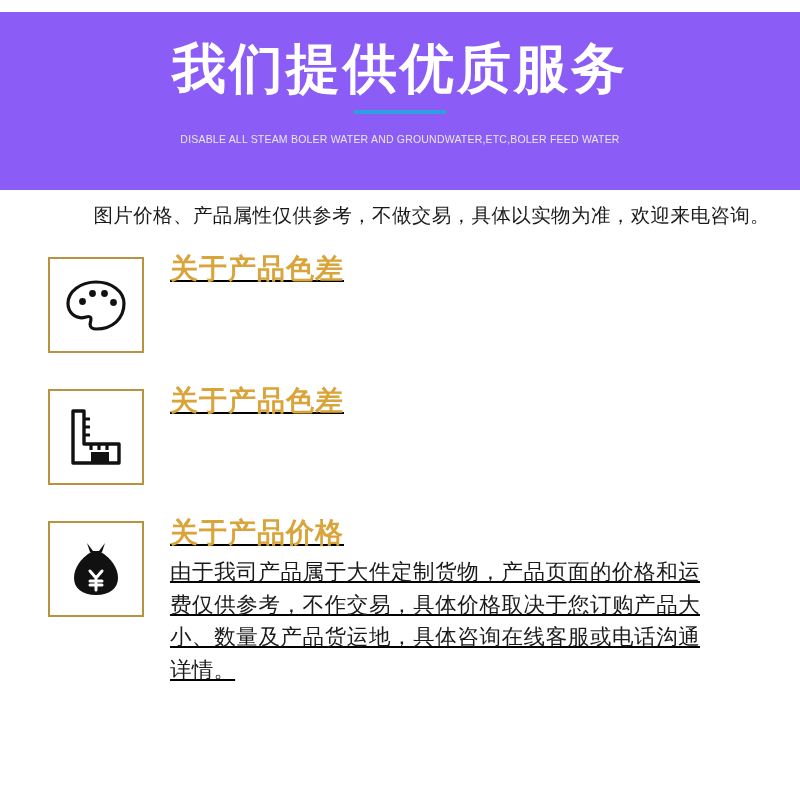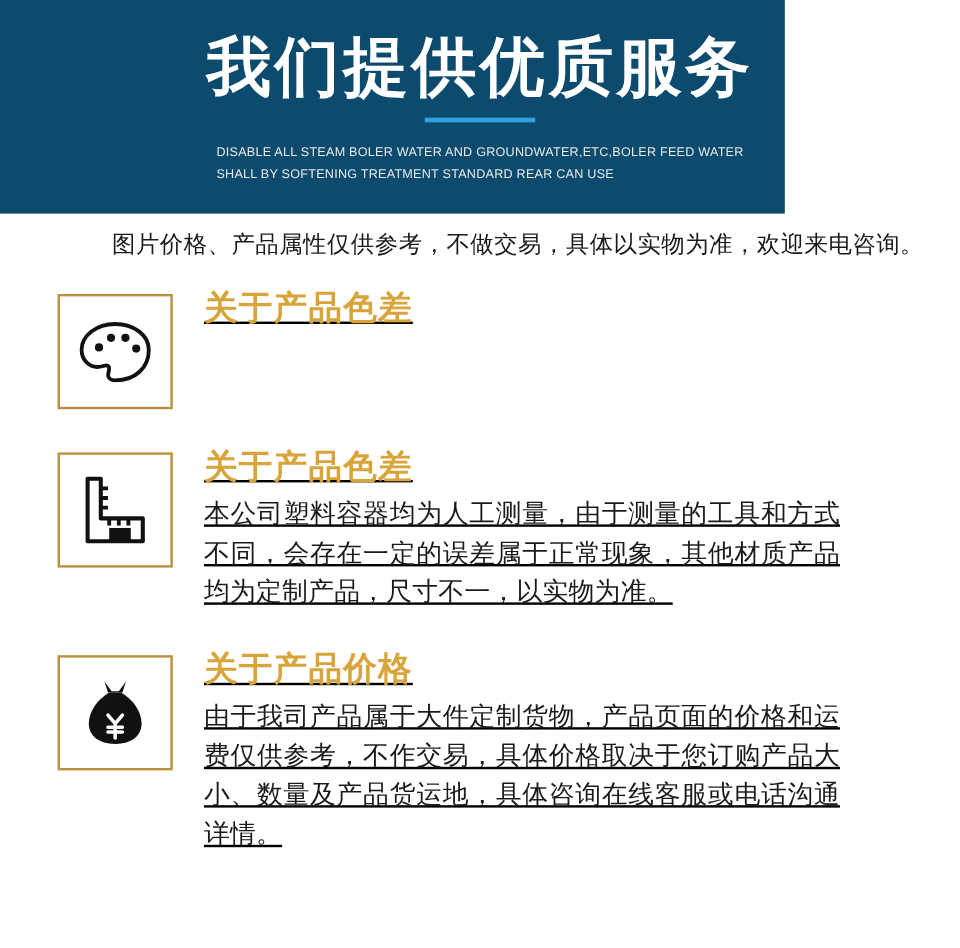"我们提供优质服务" .banner { background: #0c4a6e -> #8b5cf6; margin-top: none -> 12px; width: 654px -> 800px }
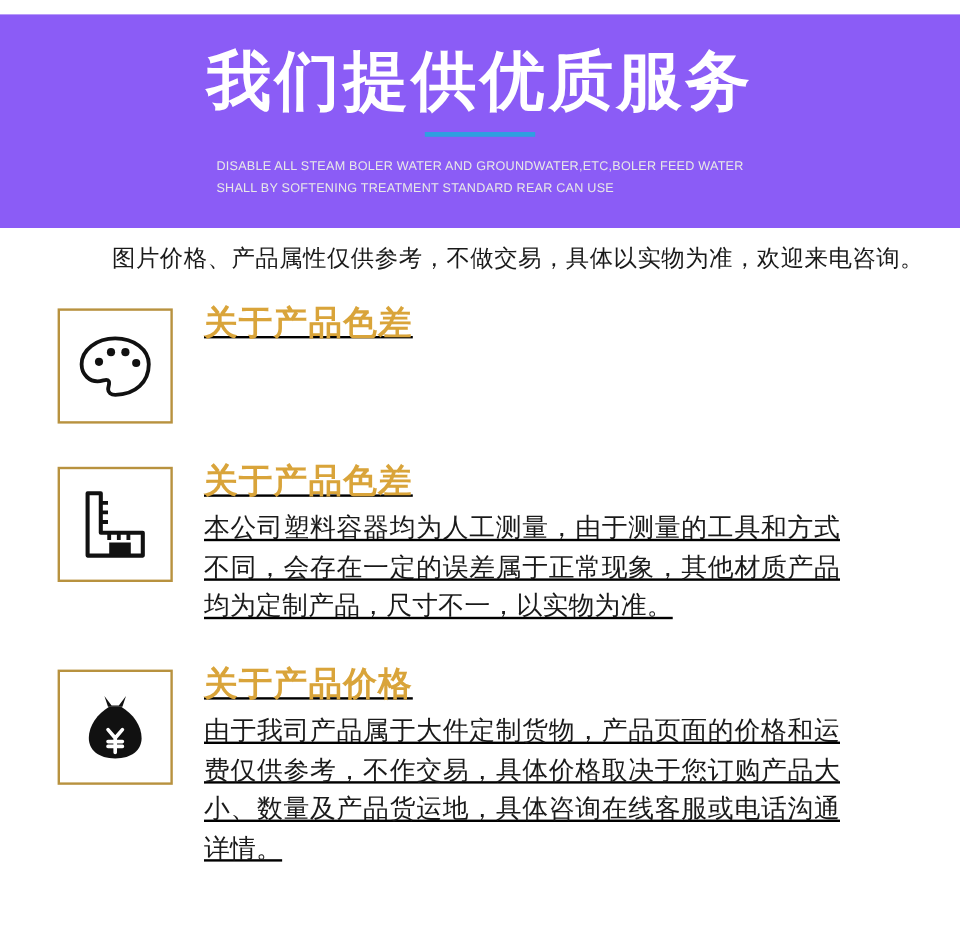"SHALL BY SOFTENING TREATMENT STANDARD" span { html: <span>SHALL BY SOFTENING TREATMENT STANDARD REAR CAN USE</span> -> none }
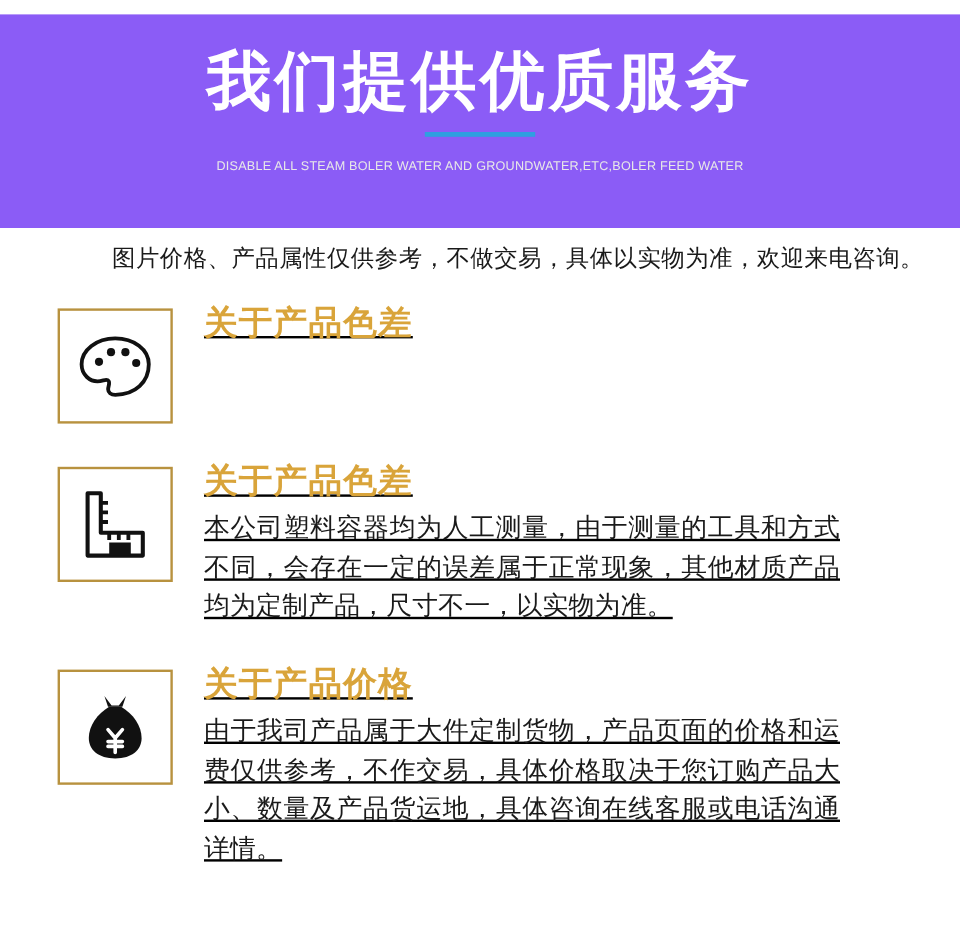"本公司塑料容器均为人工测量，由于测量的工具和方式不同，会存在一定的误差属于正常现" p.sec-text { html: <p>本公司塑料容器均为人工测量，由于测量的工具和方式不同，会存在一定的误差属于正常现象，其他材质产品均为定制产品，尺寸不一，以实物为准。</p> -> none }
